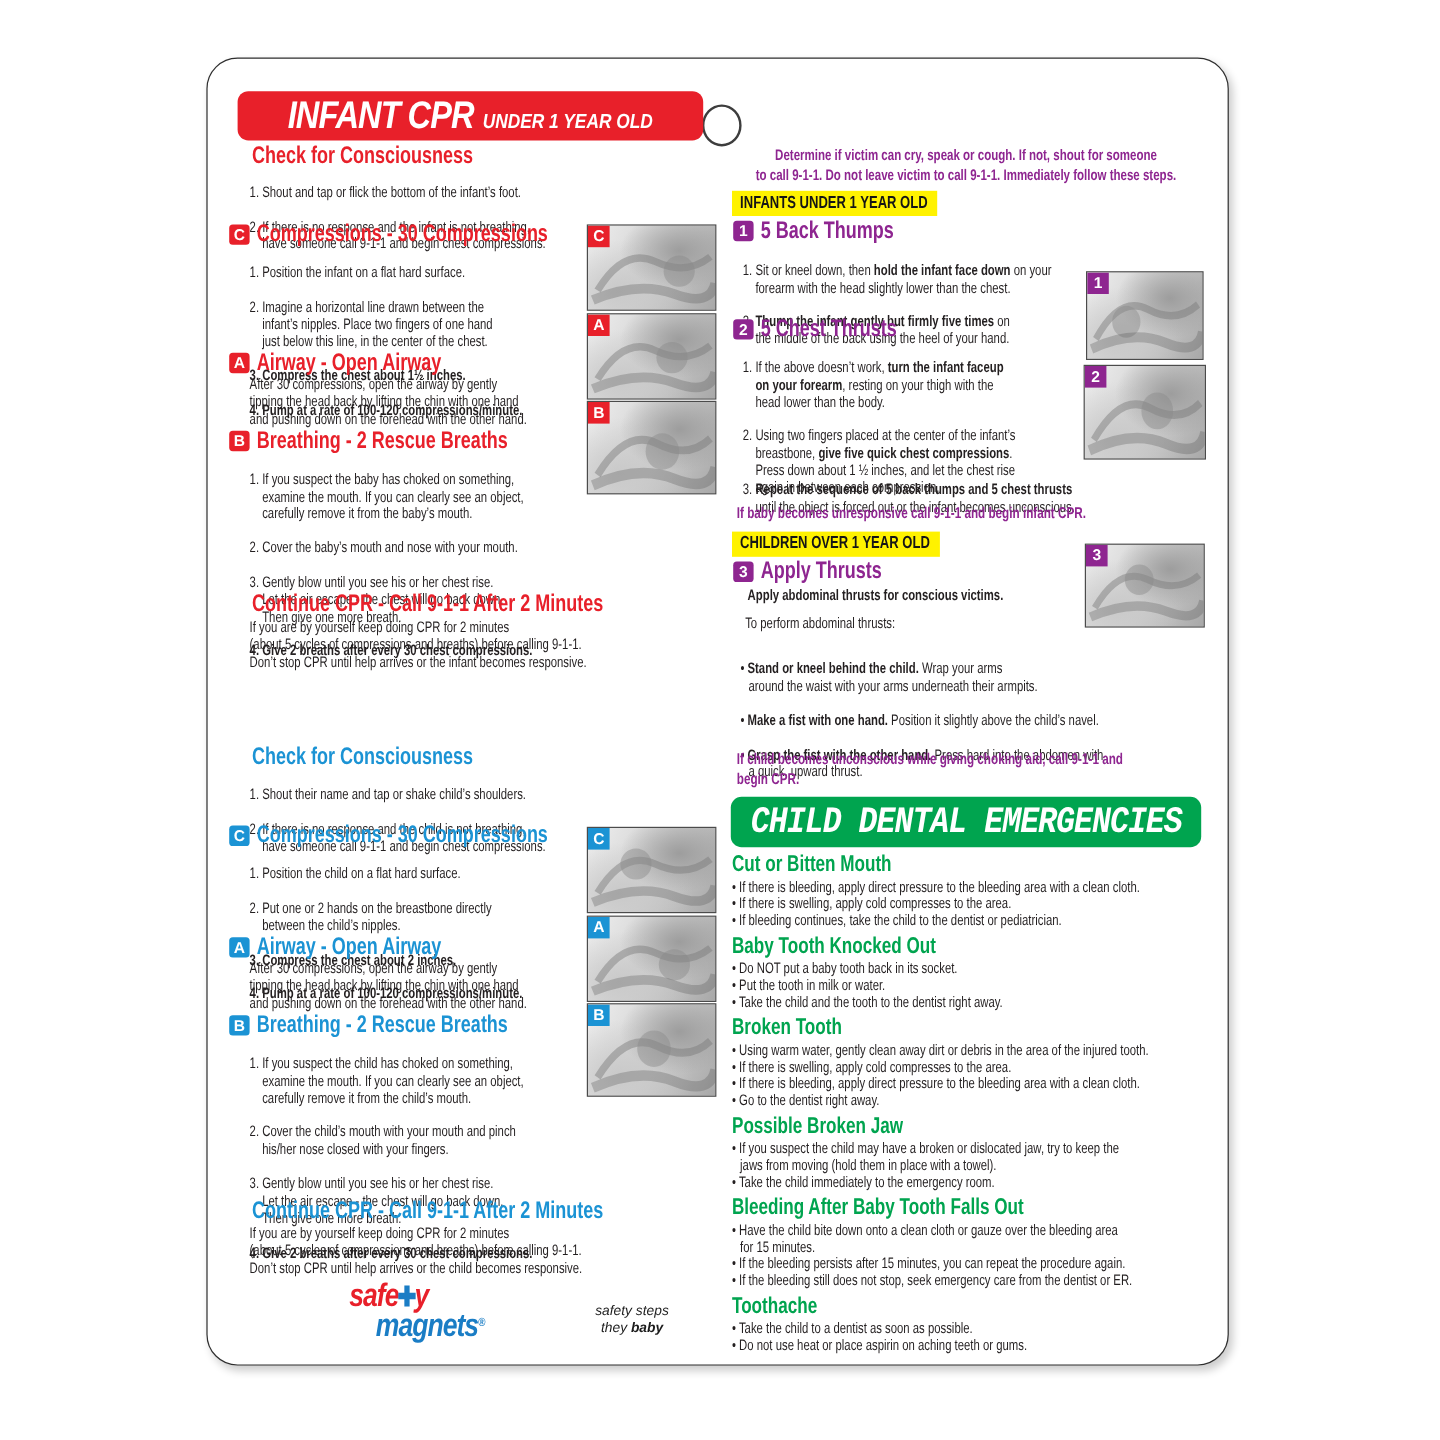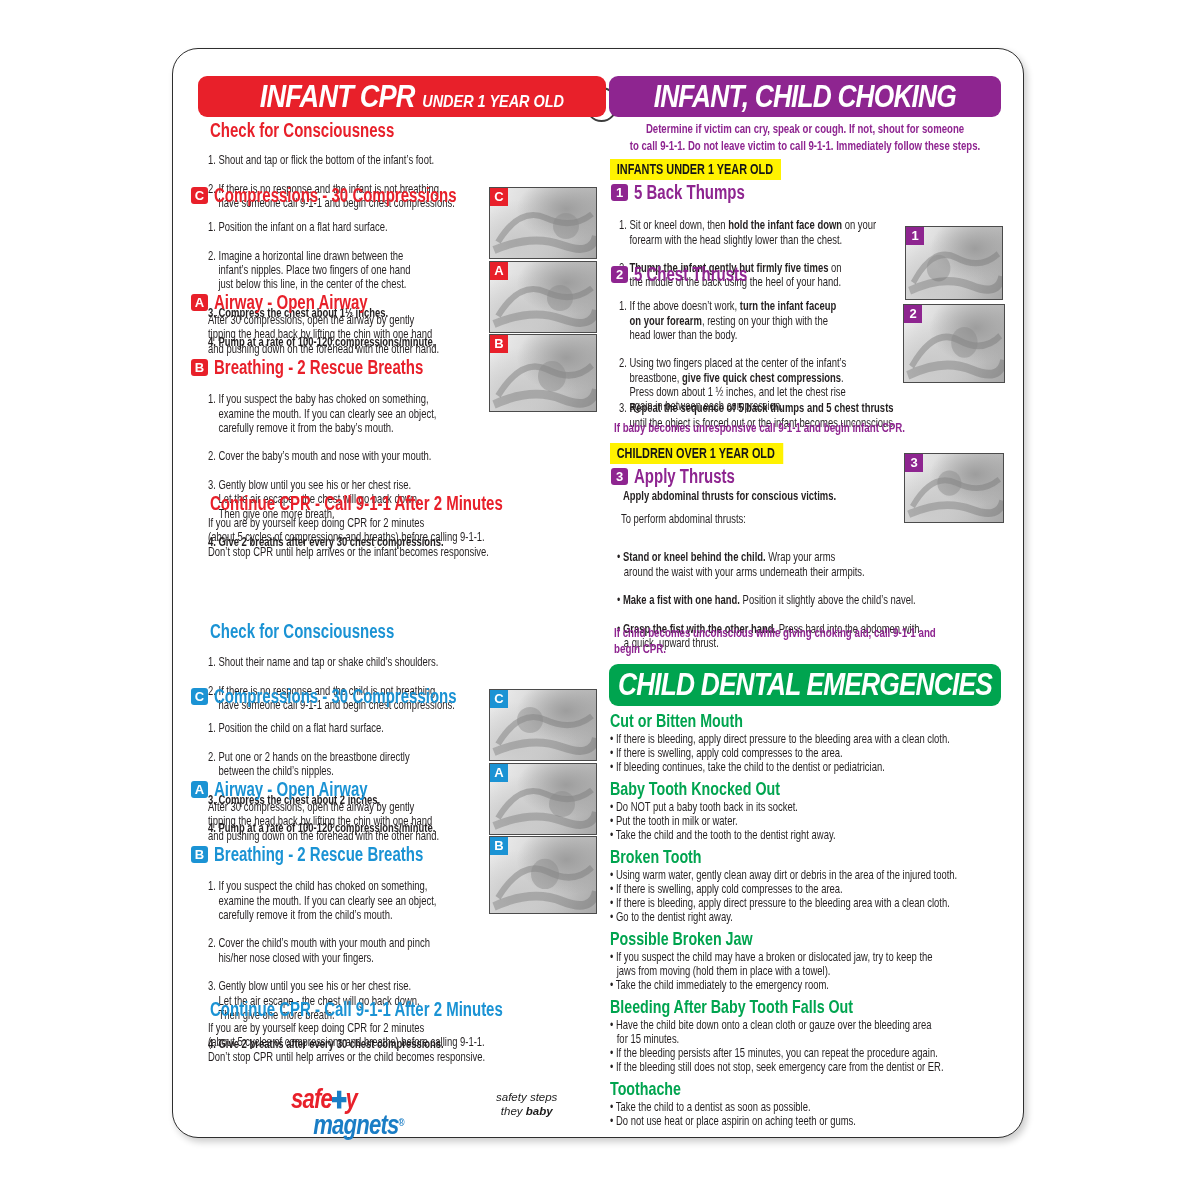"INFANT CPR" div.banner { padding-left: 20px -> none }
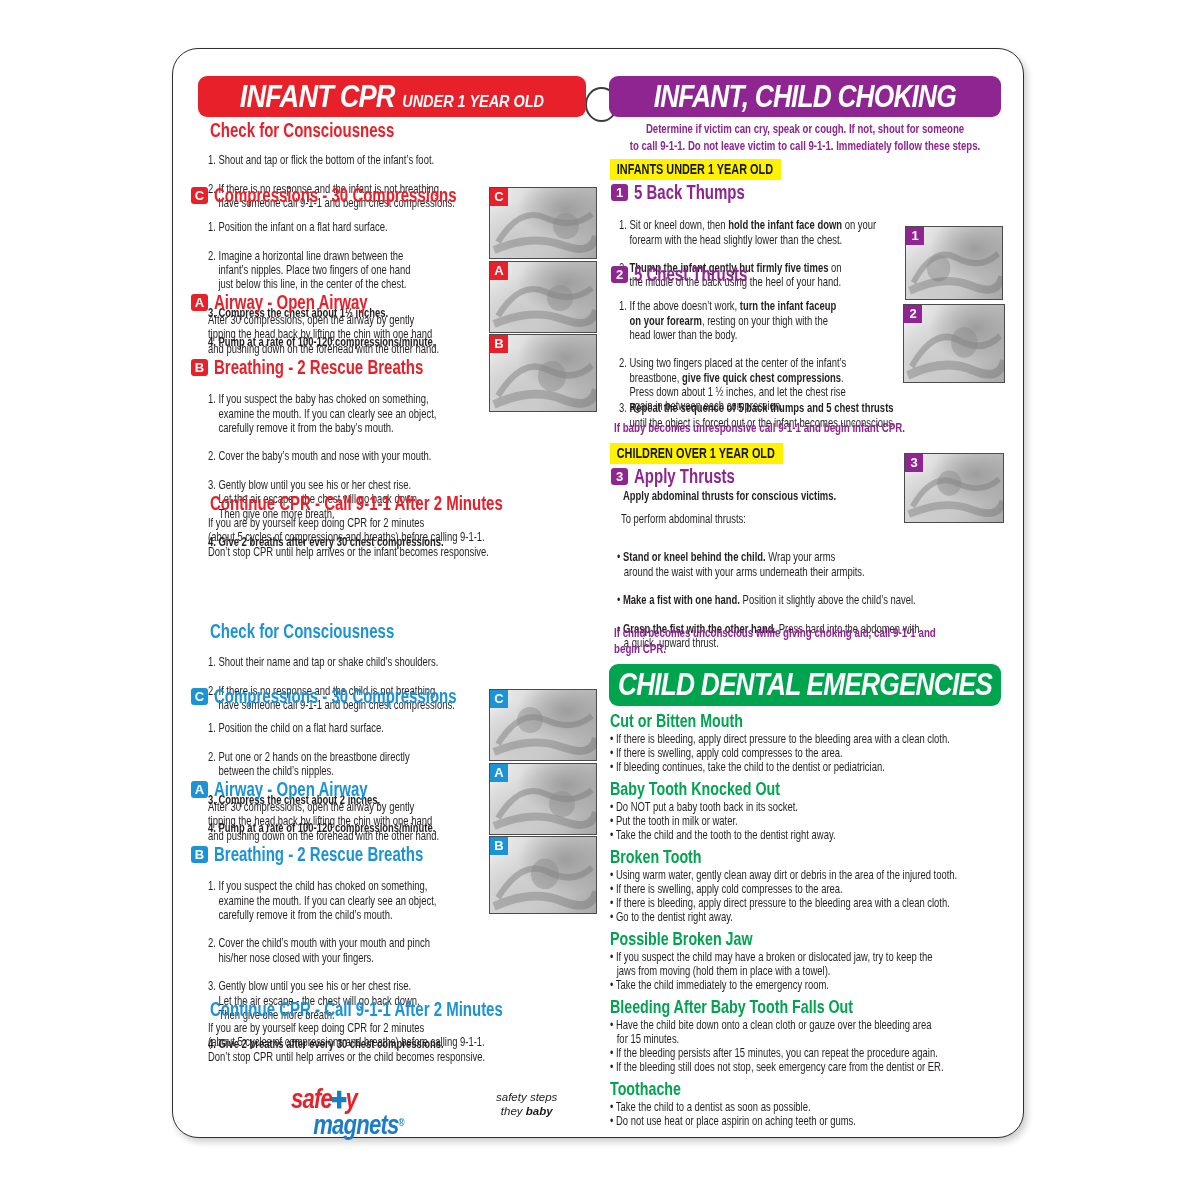"INFANT, CHILD CHOKING" div.banner { html: <div> <div> <span>INFANT, CHILD CHOKING</span> </div> </div> -> none }
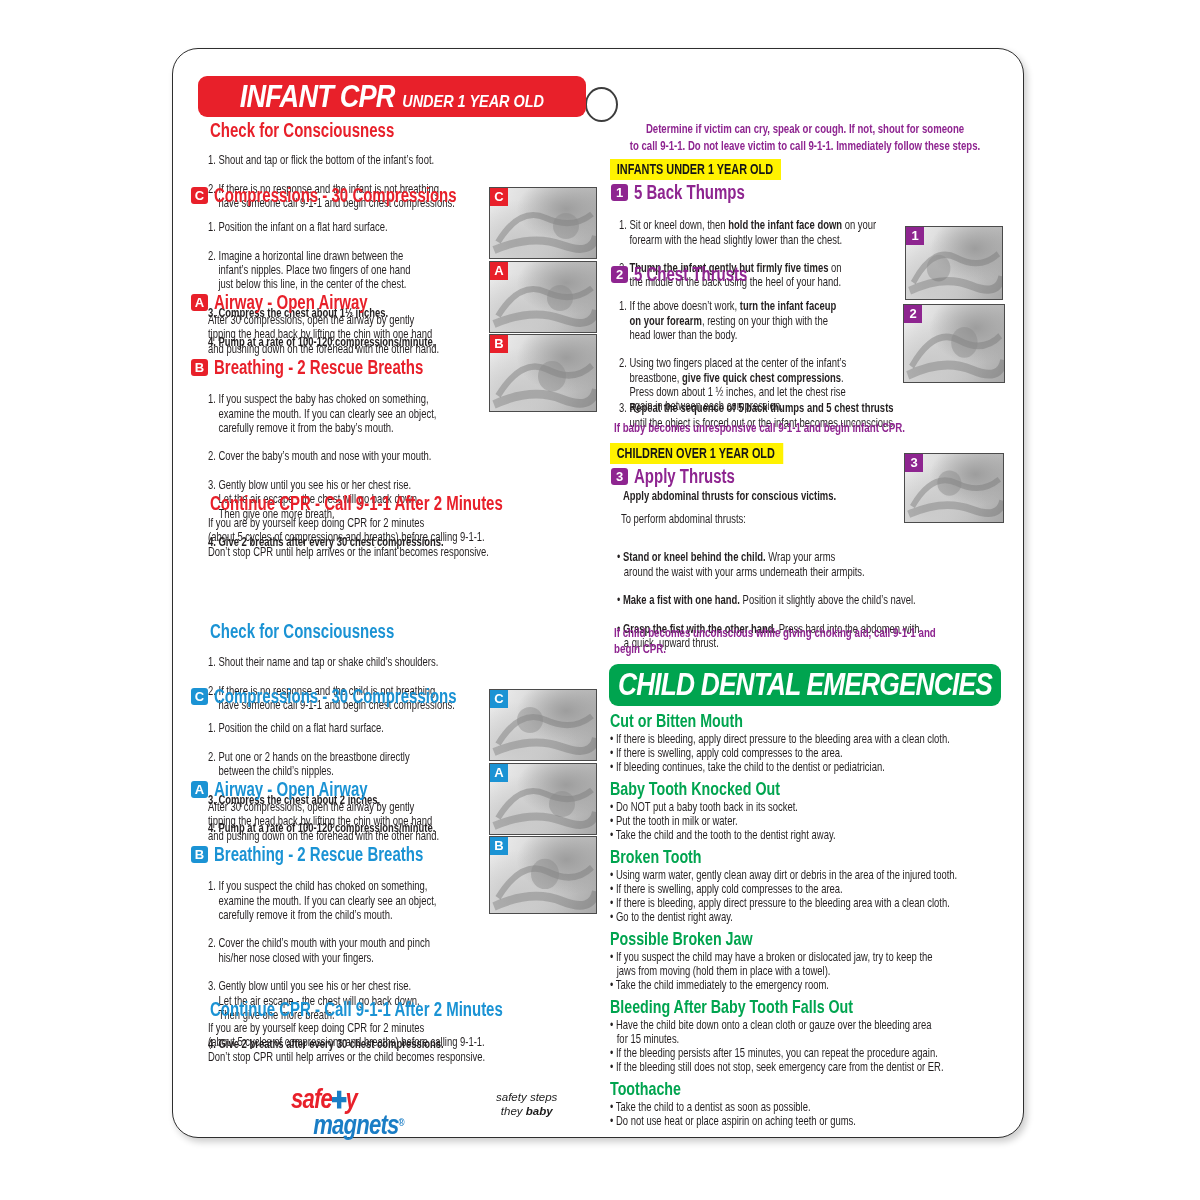"CHILD DENTAL EMERGENCIES" div.banner { font-family: none -> Liberation Mono, monospace }
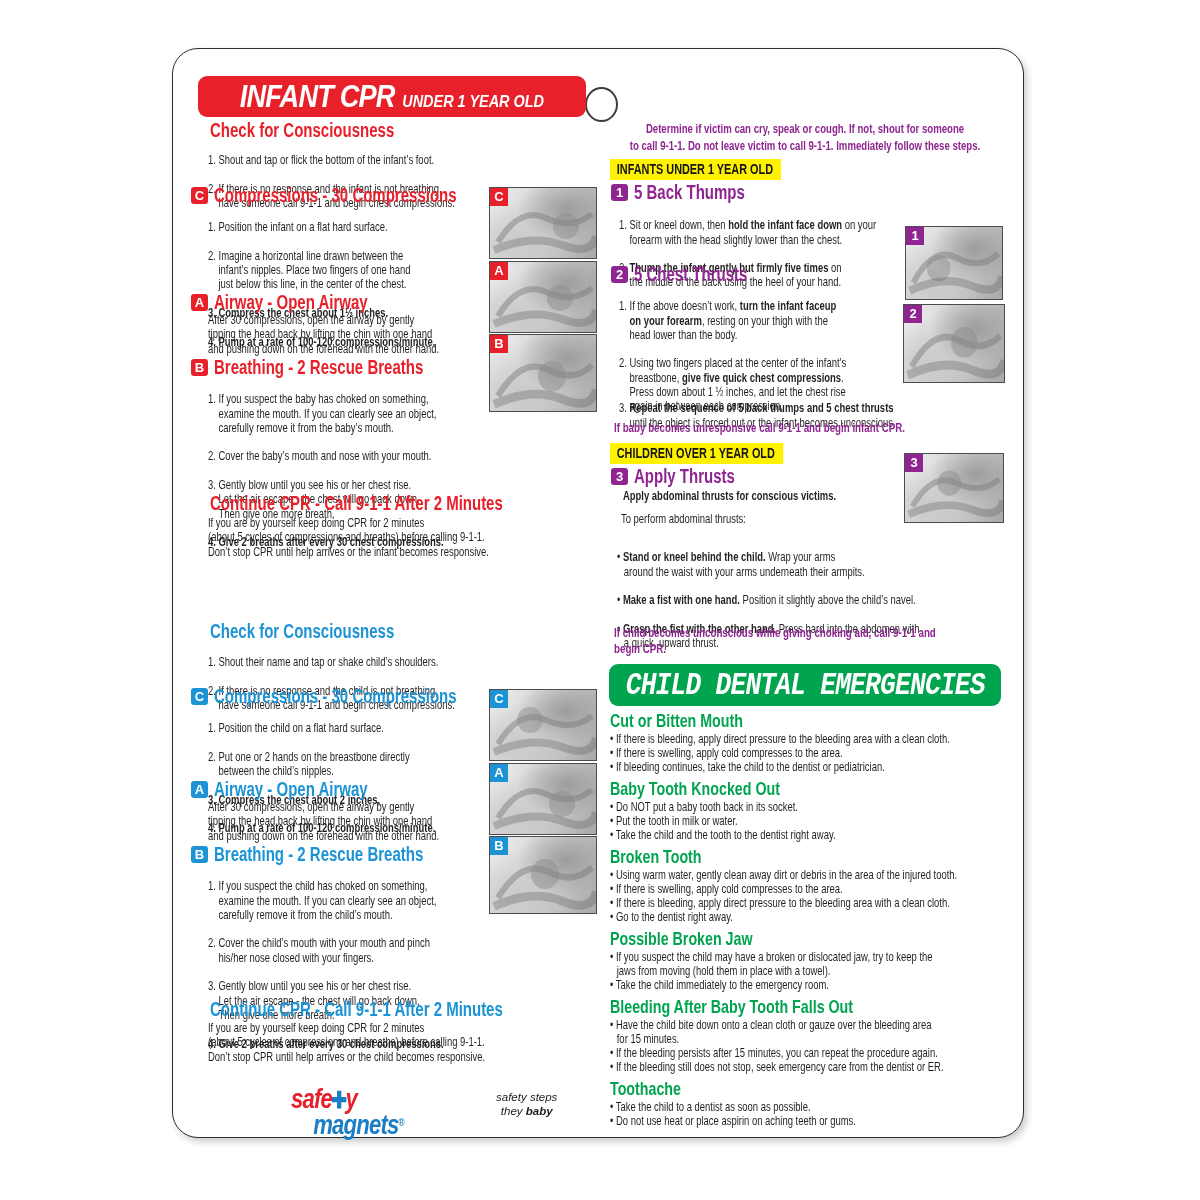"safe✚y" .logo { margin-top: 20px -> none }
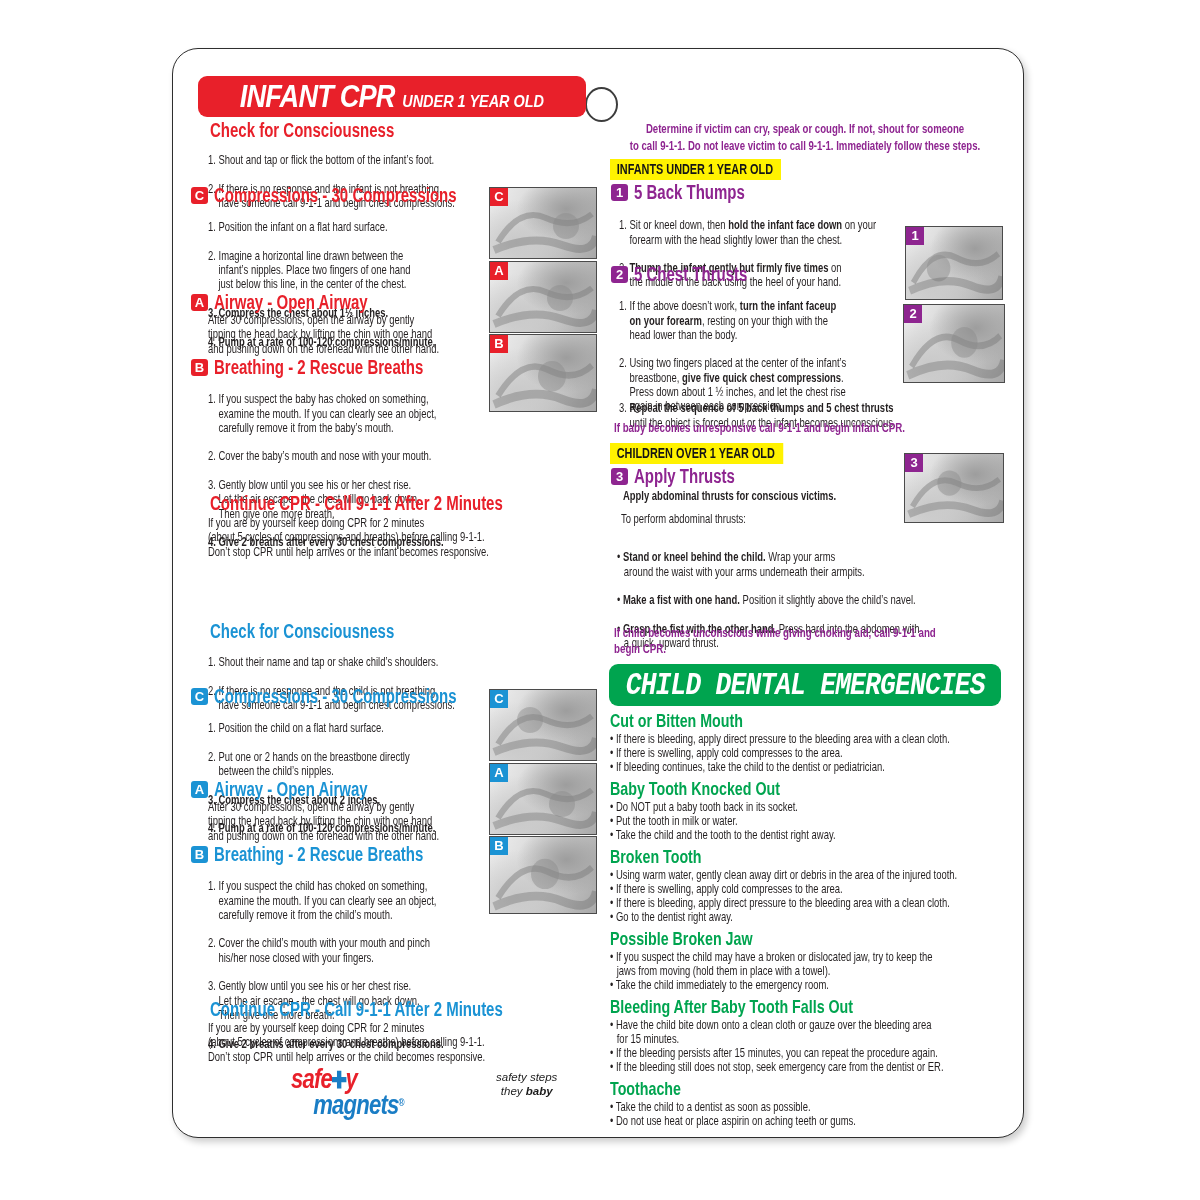"safety steps" .tag { top: 4px -> 20px }
